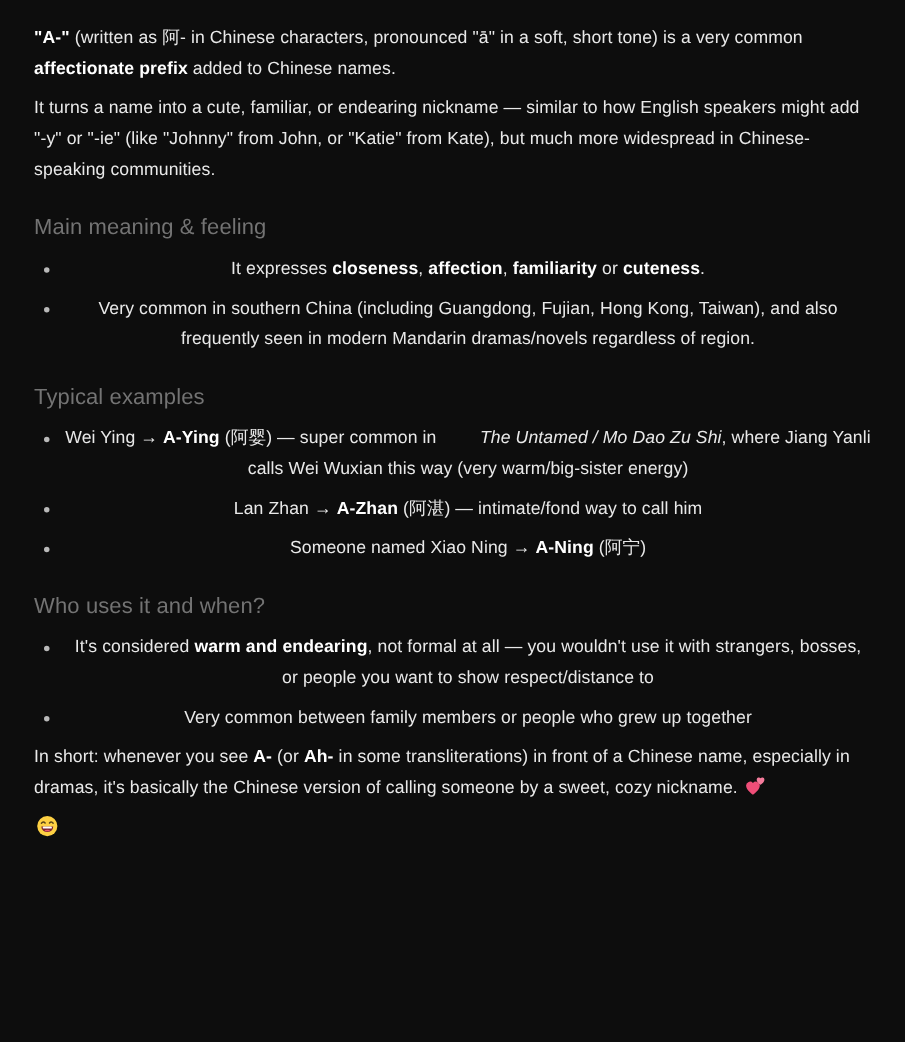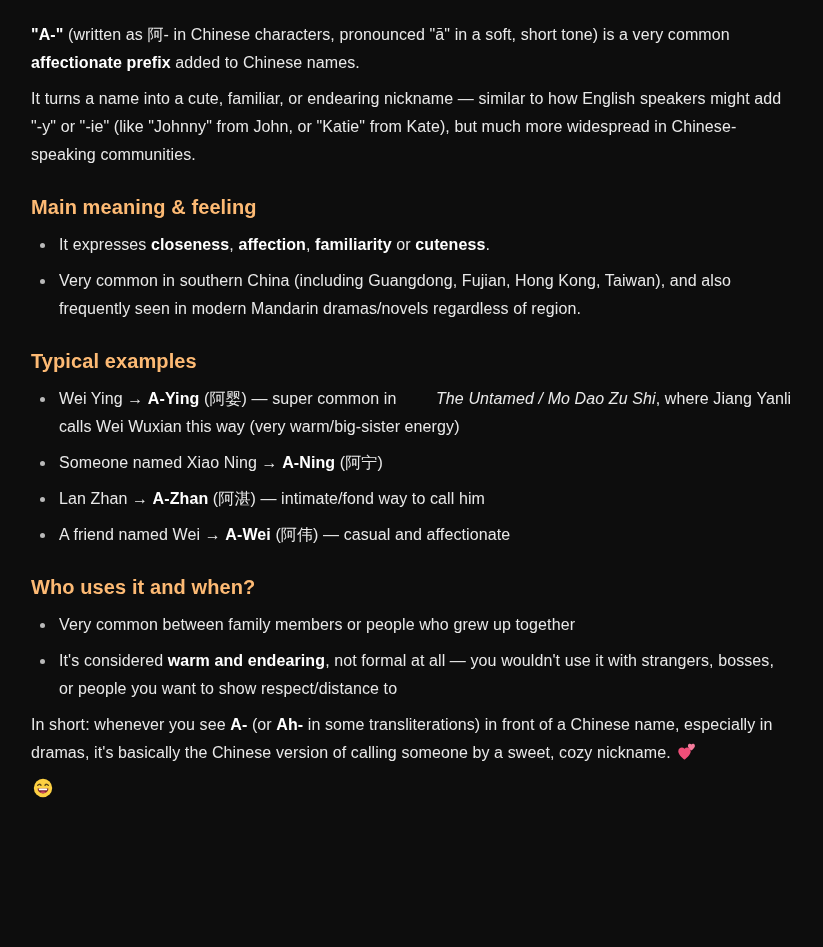"Main meaning & feeling" .message h2 { color: #fdba74 -> #737373; font-weight: 700 -> 400 }
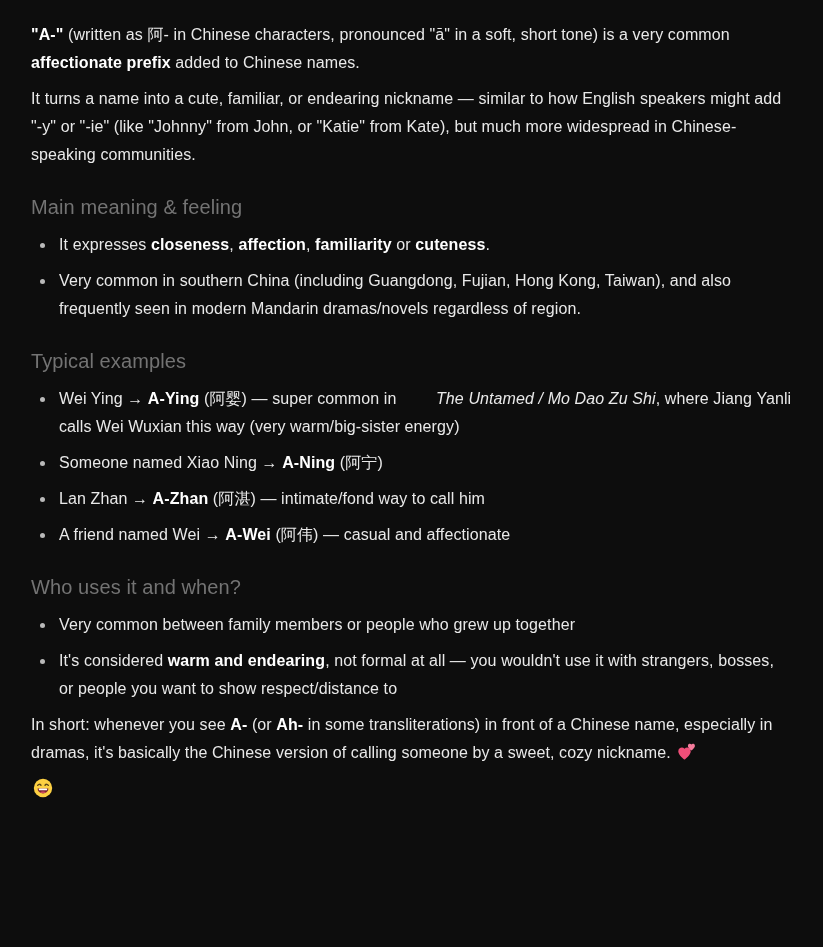"It expresses closeness, affection," .message ul { text-align: none -> center }
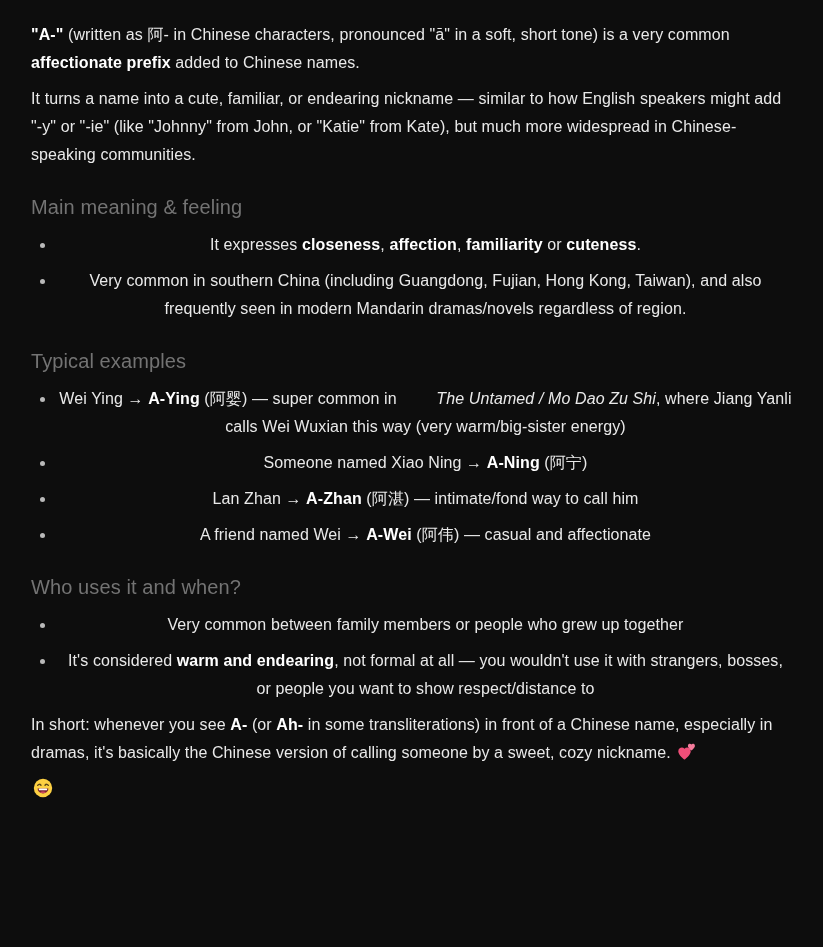"Someone named Xiao Ning →" li { order: before "Lan Zhan → A-Zhan (阿湛)" -> after "Lan Zhan → A-Zhan (阿湛)" }
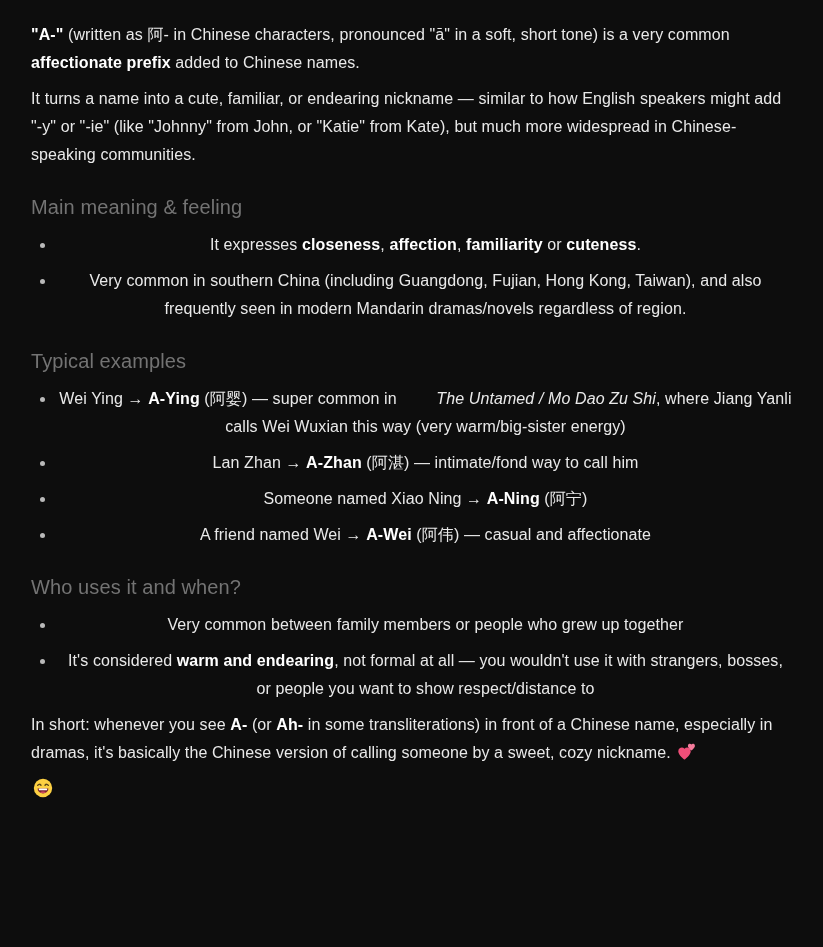"A friend named Wei →" li { html: <li><span>A friend named Wei → </span><strong>A-Wei</strong><span> (阿伟) — casual and affectionate</span></li> -> none }
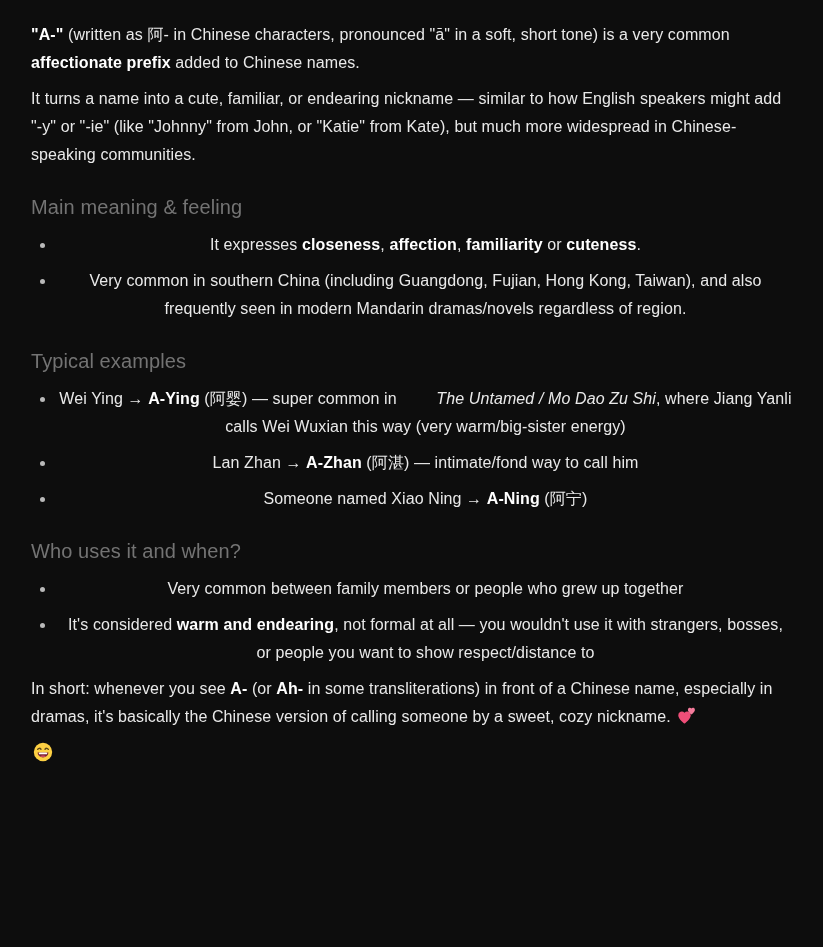"Very common between family members" li { order: before "It's considered warm and endearing," -> after "It's considered warm and endearing," }
